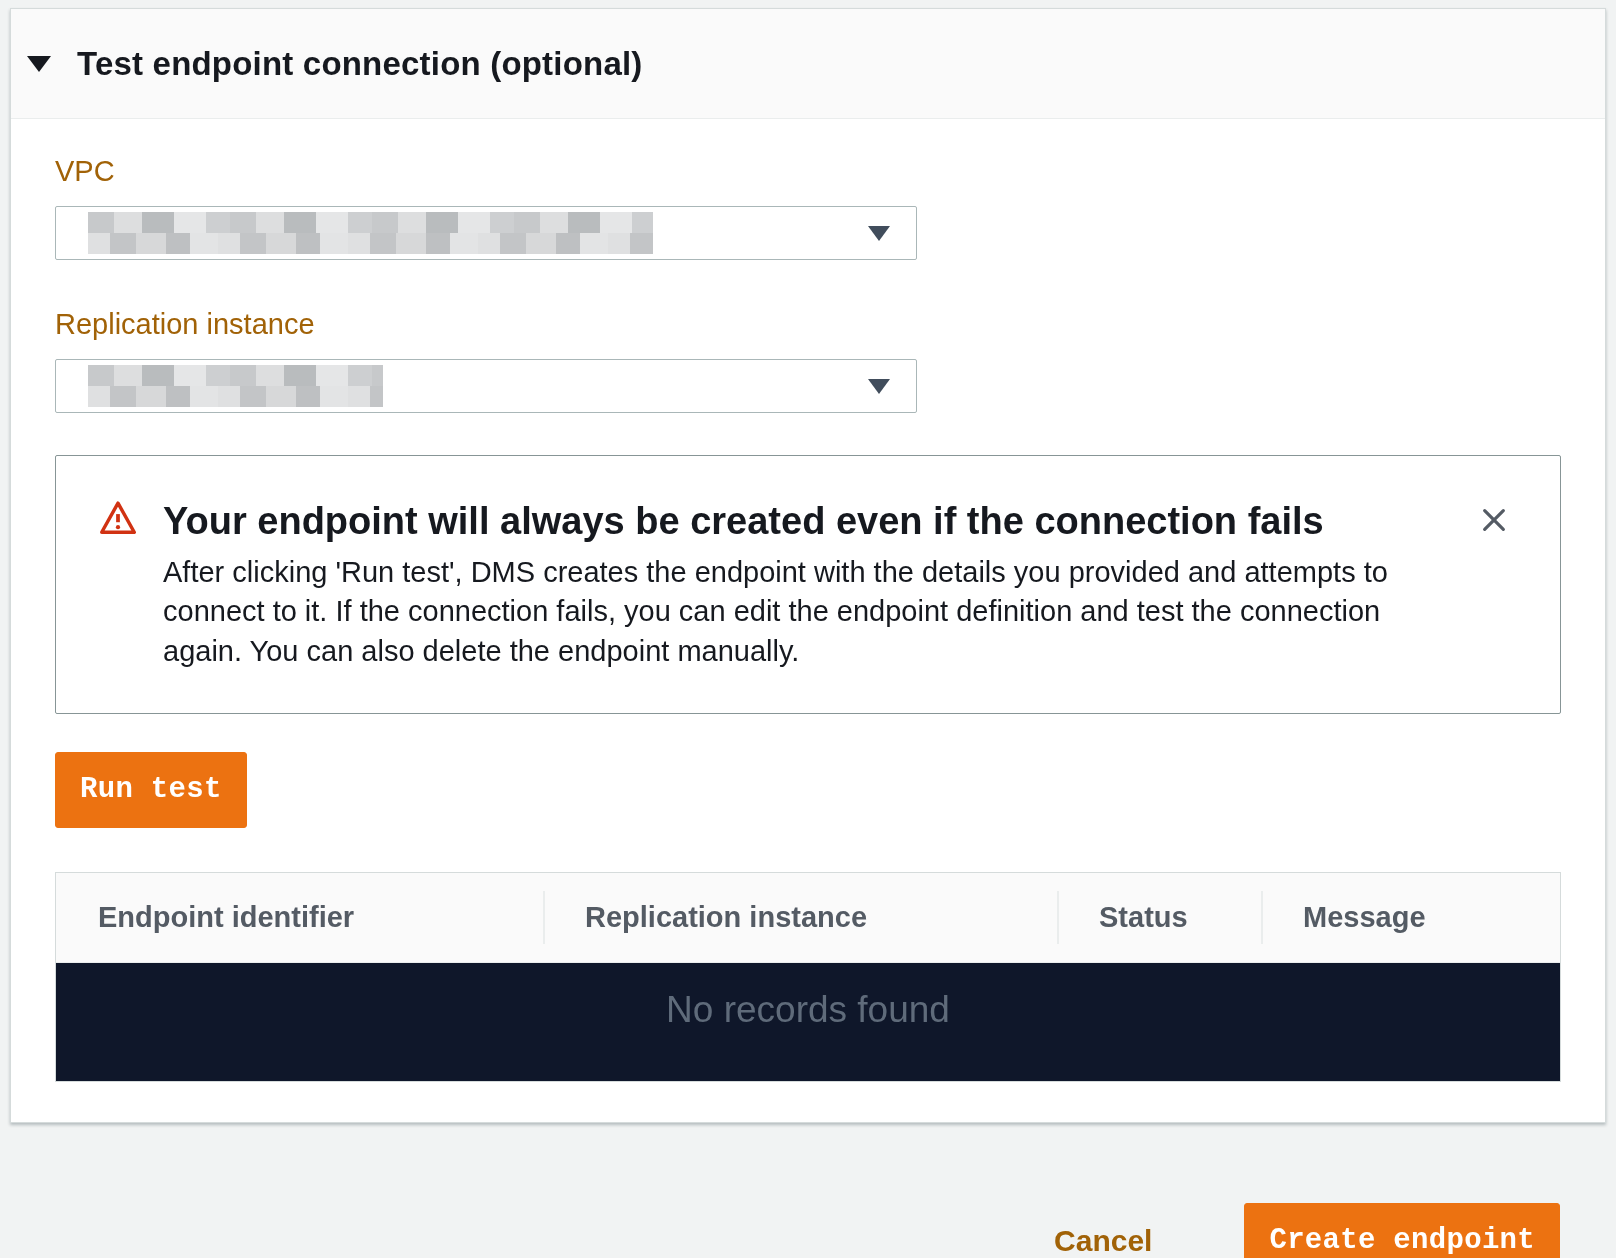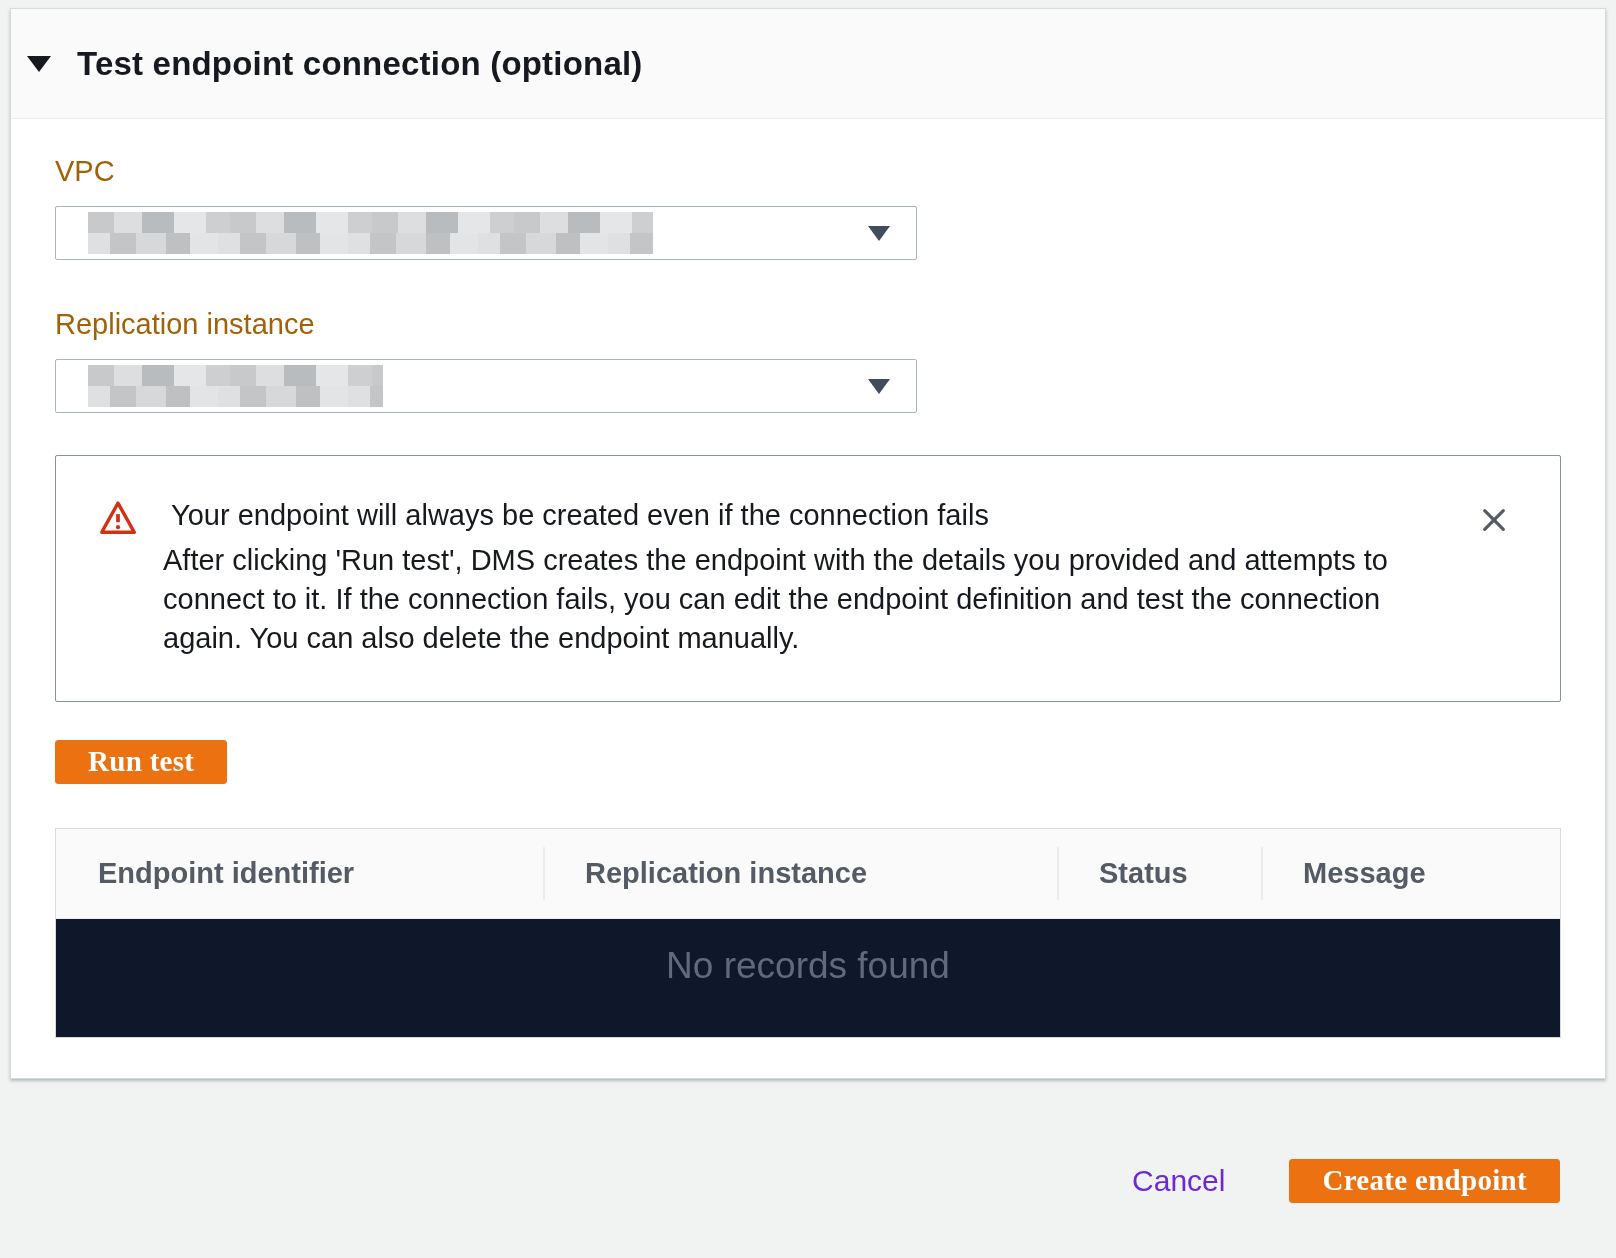"Your endpoint will always be" .alert-title { font-size: 29px -> 38px; font-weight: normal -> bold; margin-left: 8px -> none }
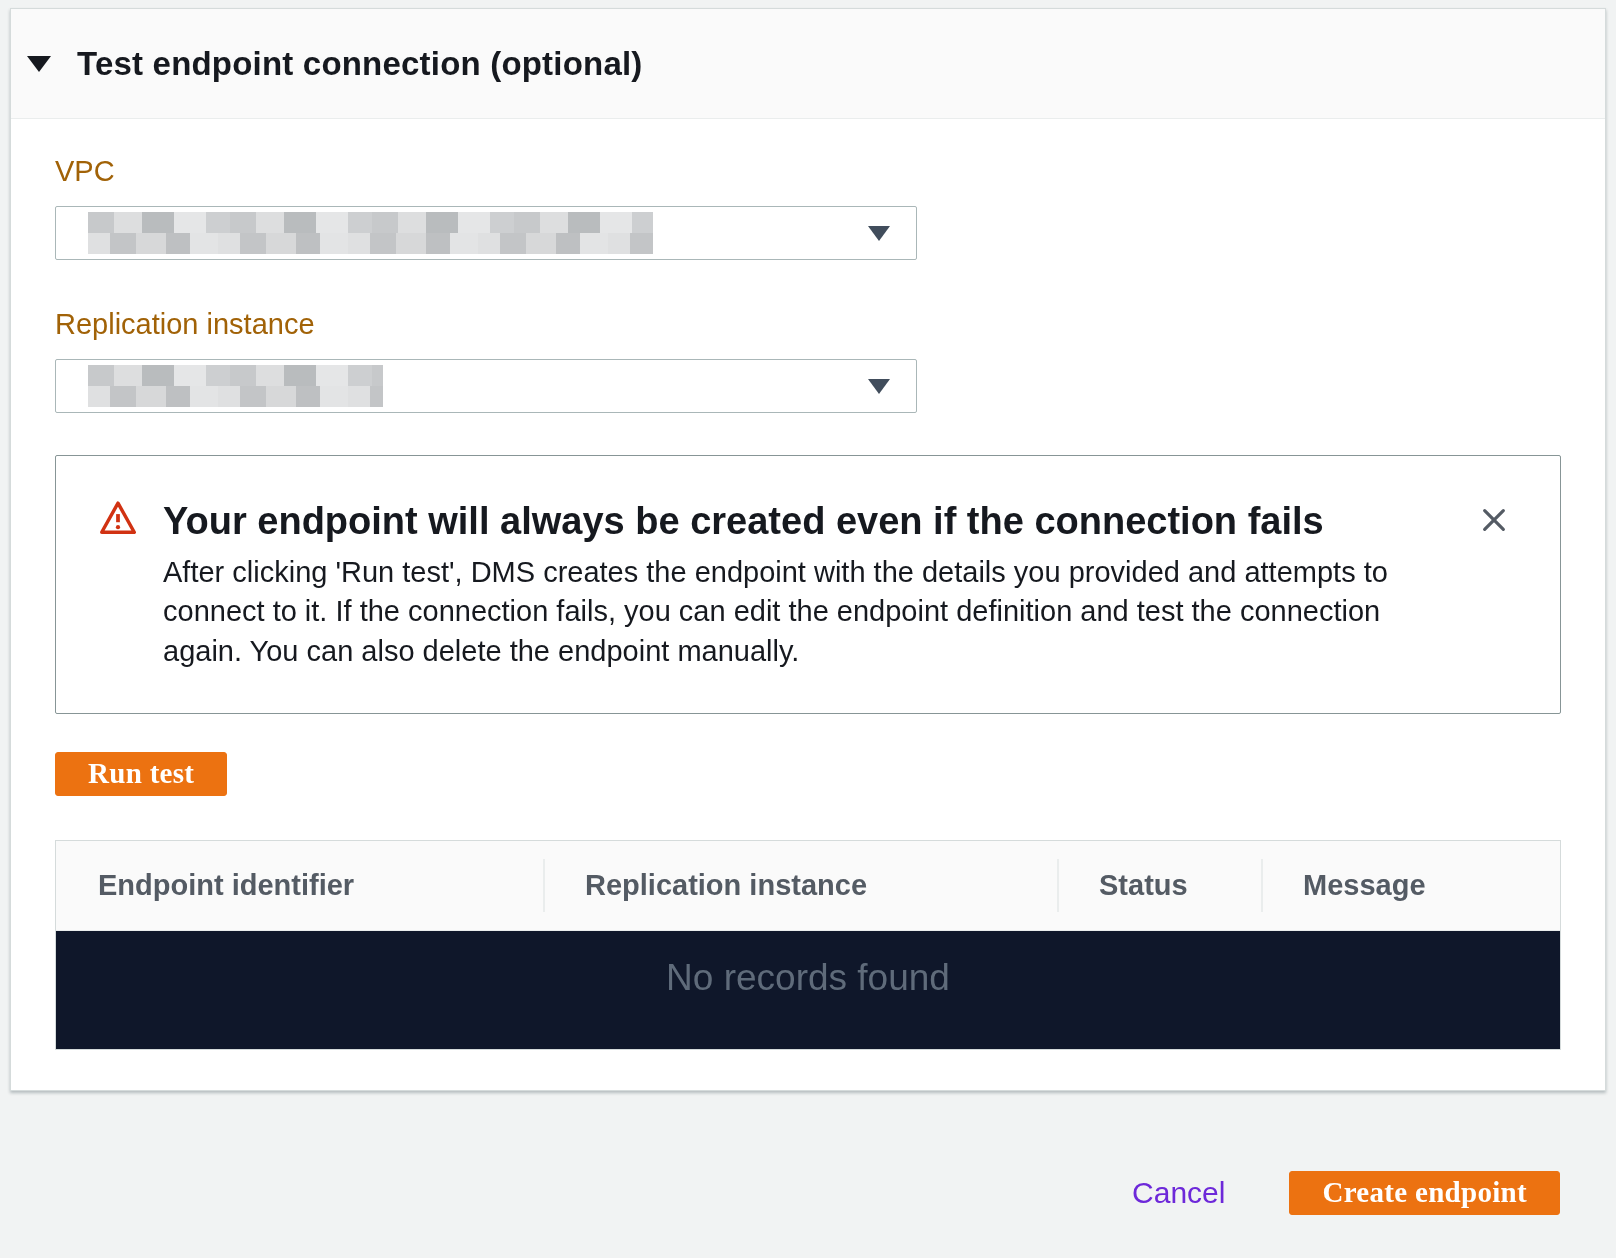"Run test" .btn-primary { font-family: Liberation Serif, serif -> Liberation Mono, monospace; height: 44px -> 76px; padding: 0 32px -> 0 24px }
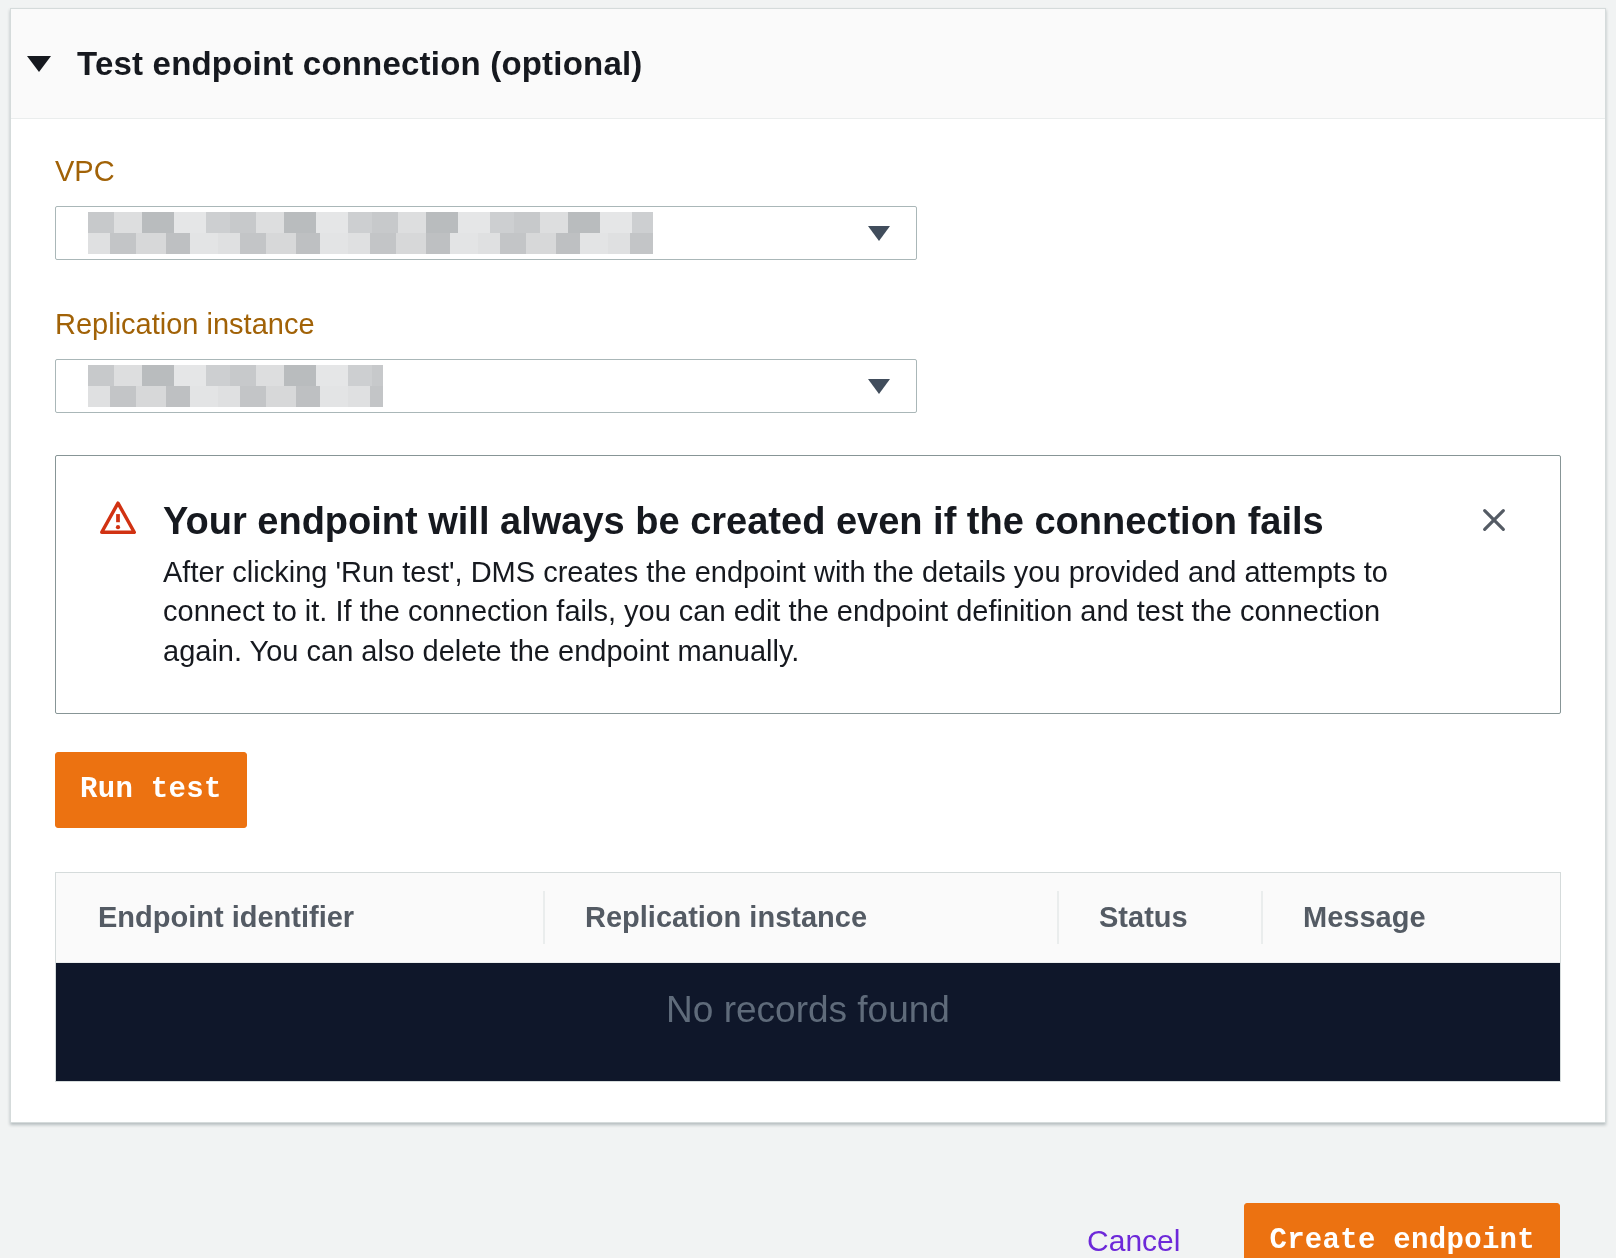"Cancel" .btn-link { color: #6d28d9 -> #a16207; font-weight: normal -> bold; margin-right: 64px -> 92px }
